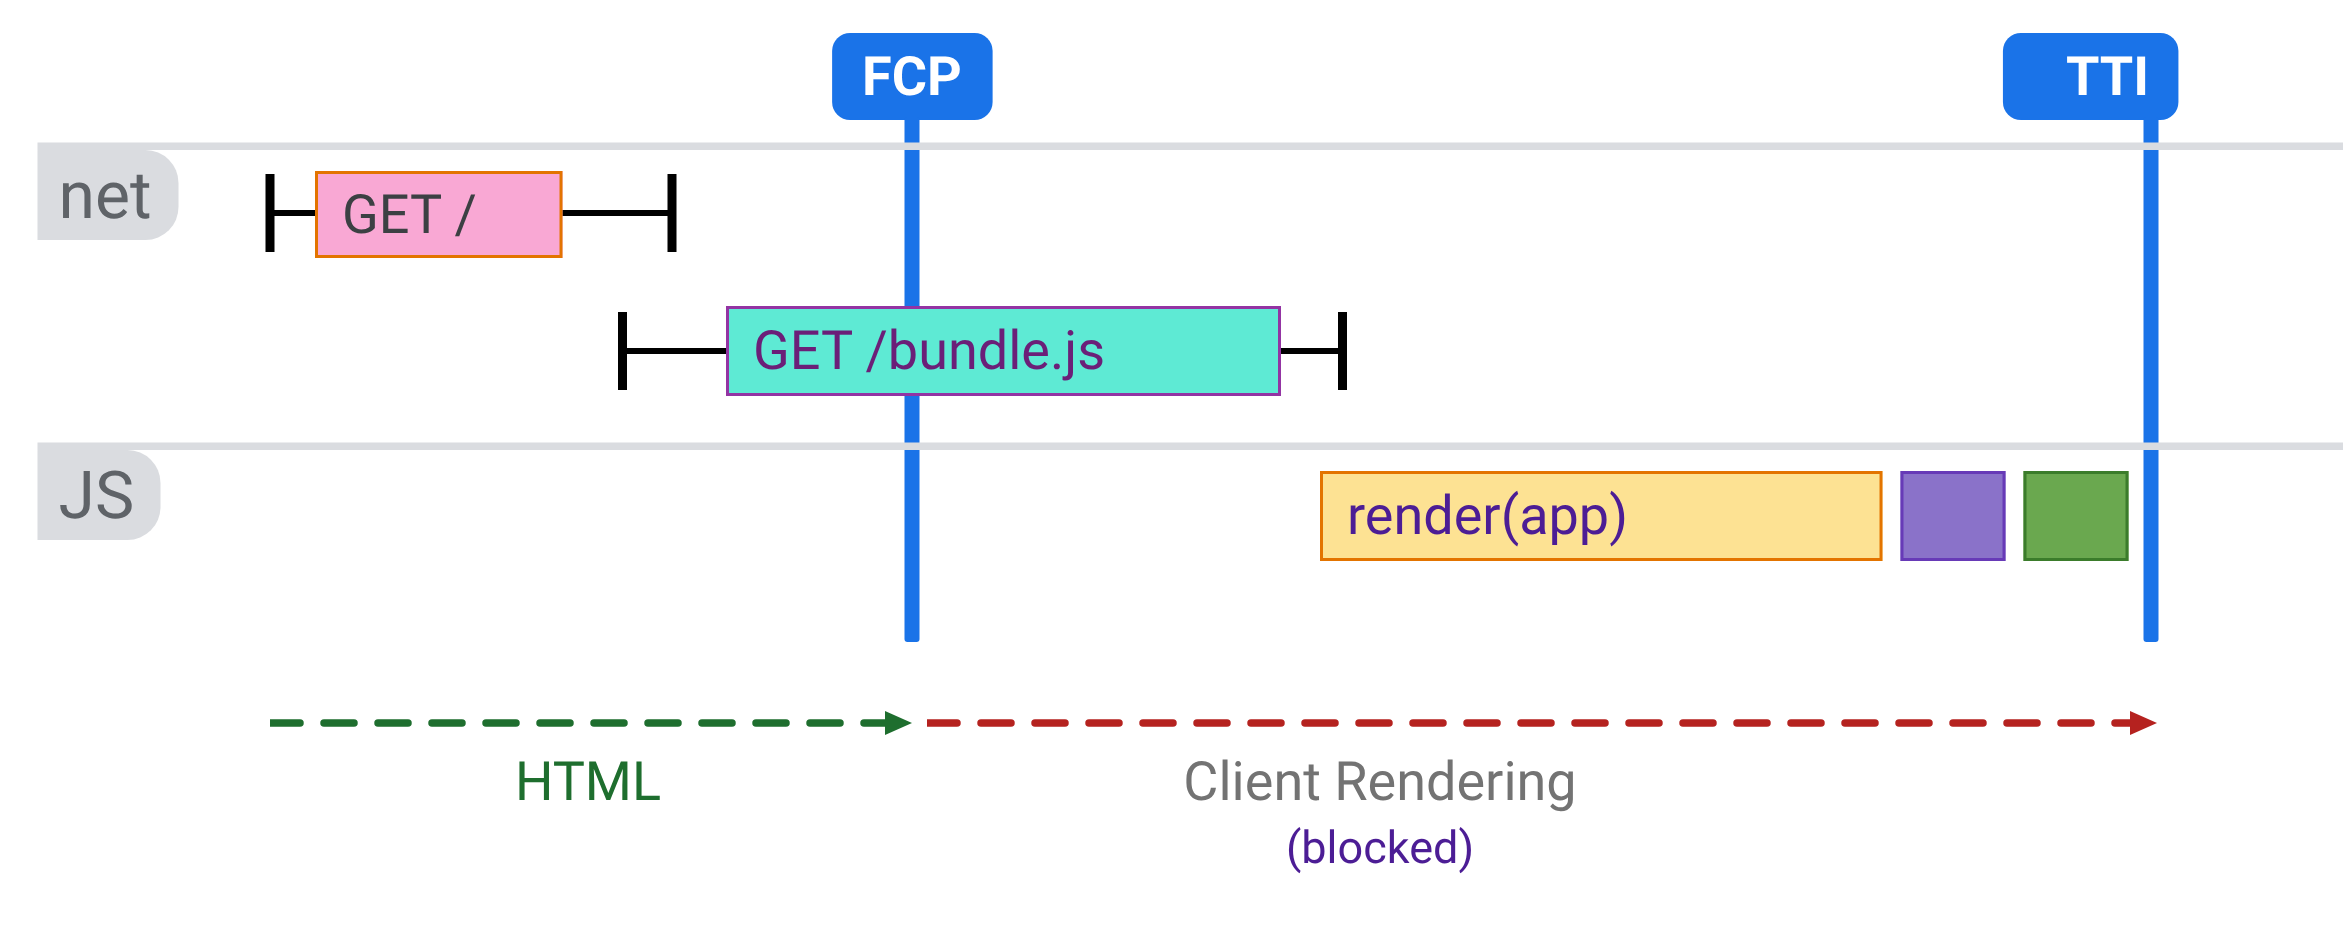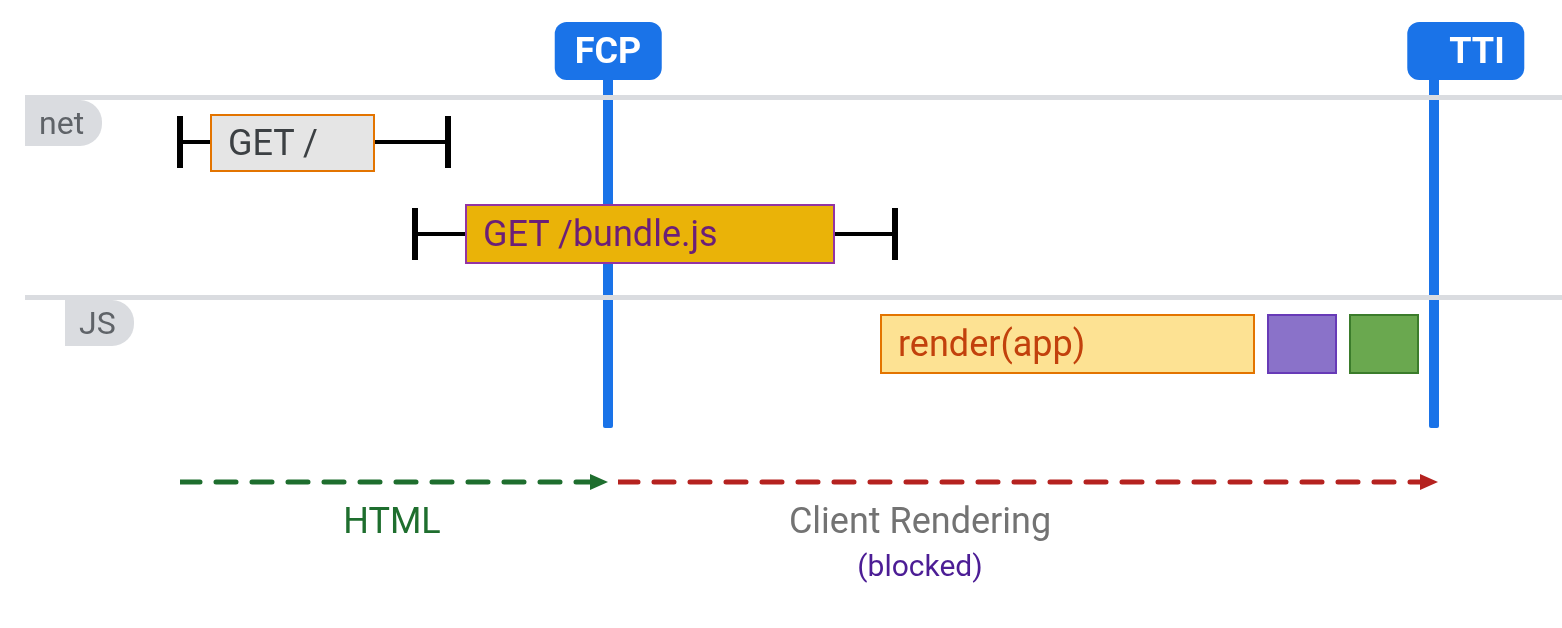"TTI" div.marker-pill { left: 1466px -> 1394px }
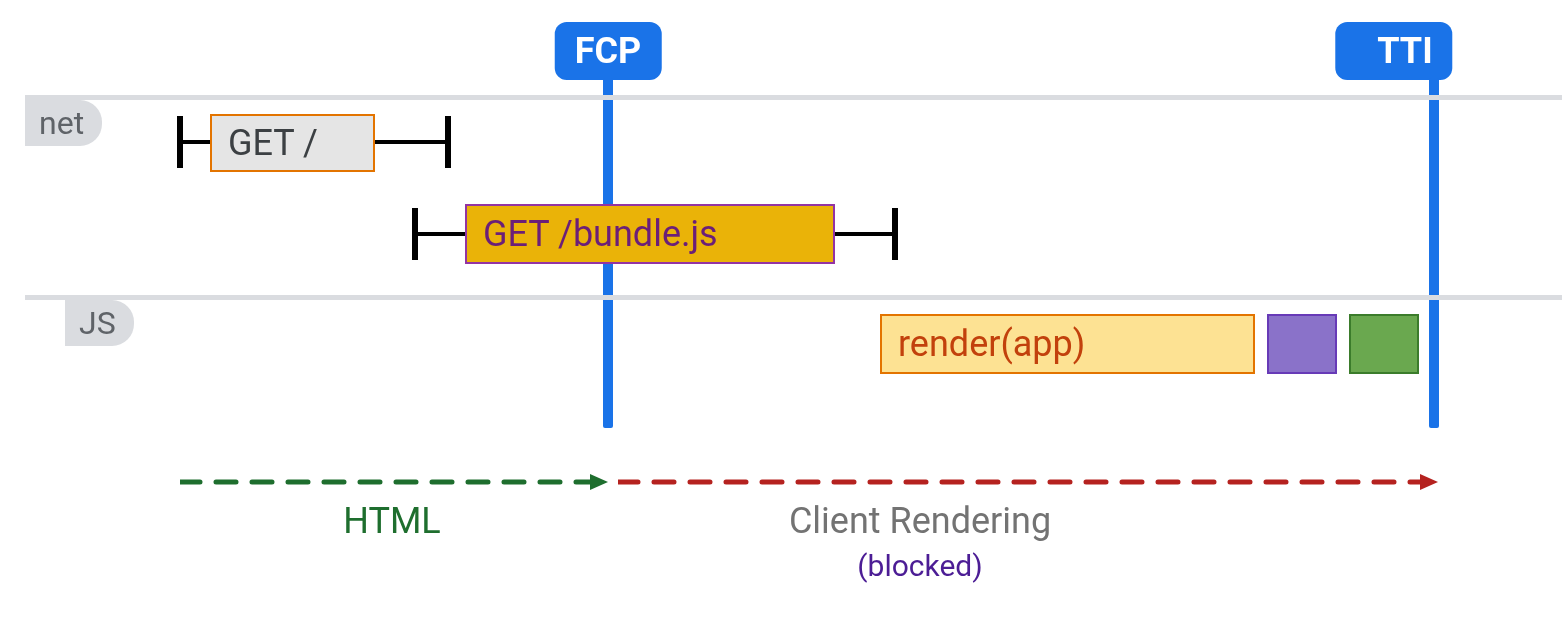"net" .track-label { font-size: 32px -> 44px }
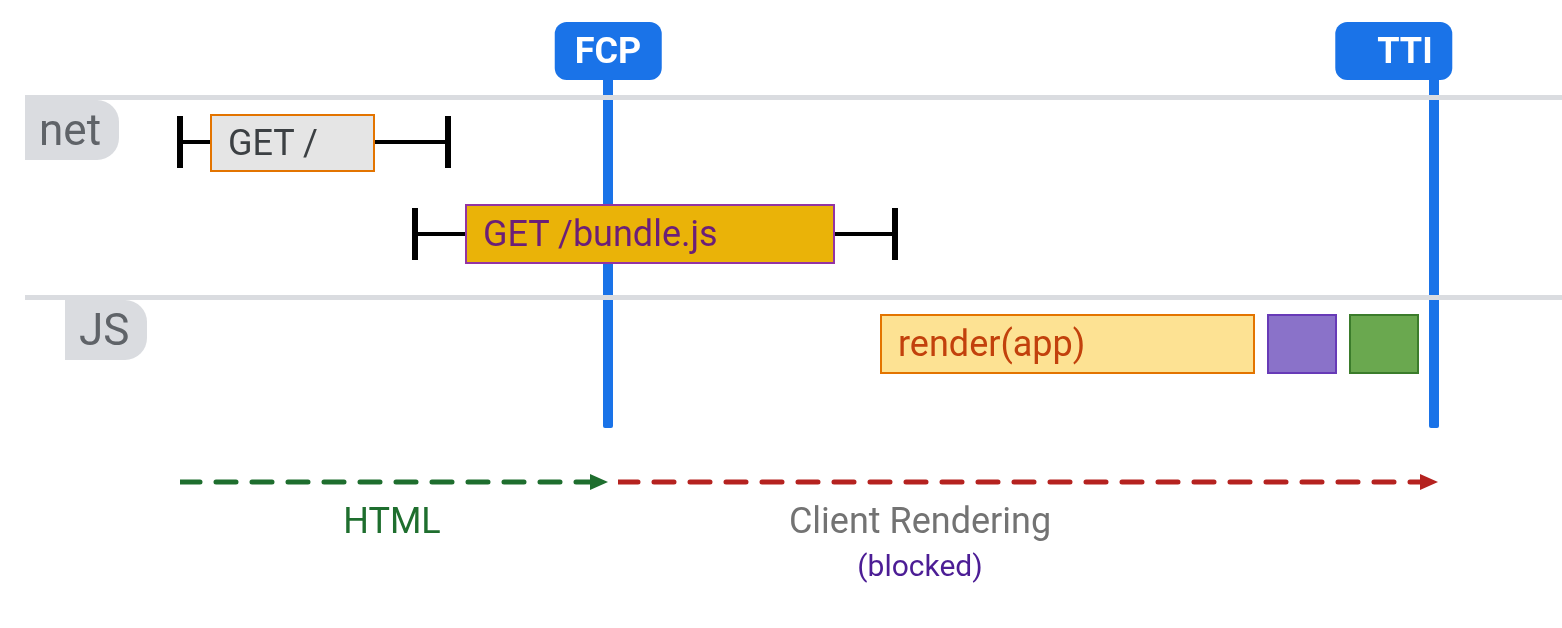"GET /" div.box { background: #e5e5e5 -> #f9a8d4 }
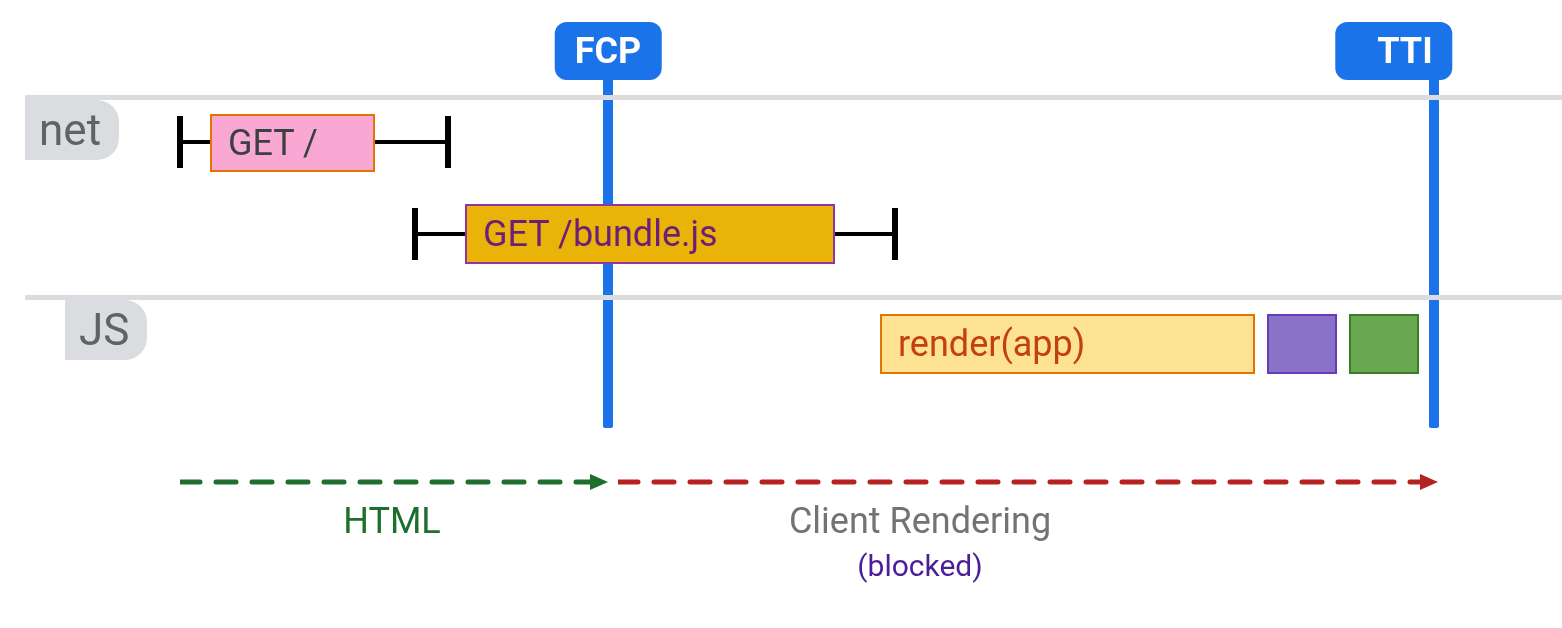"GET /bundle.js" div.box { background: #eab308 -> #5eead4; left: 465px -> 484px }
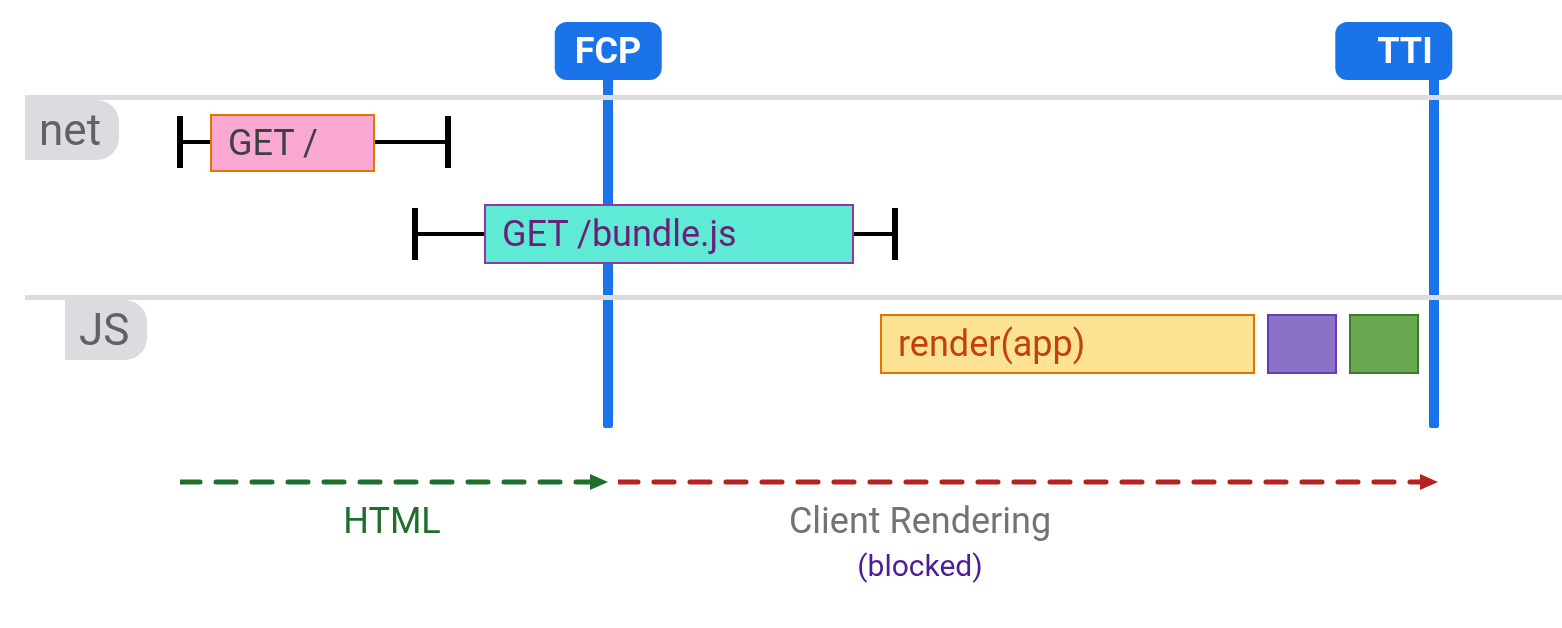"JS" div.track-label { margin-left: 40px -> none }
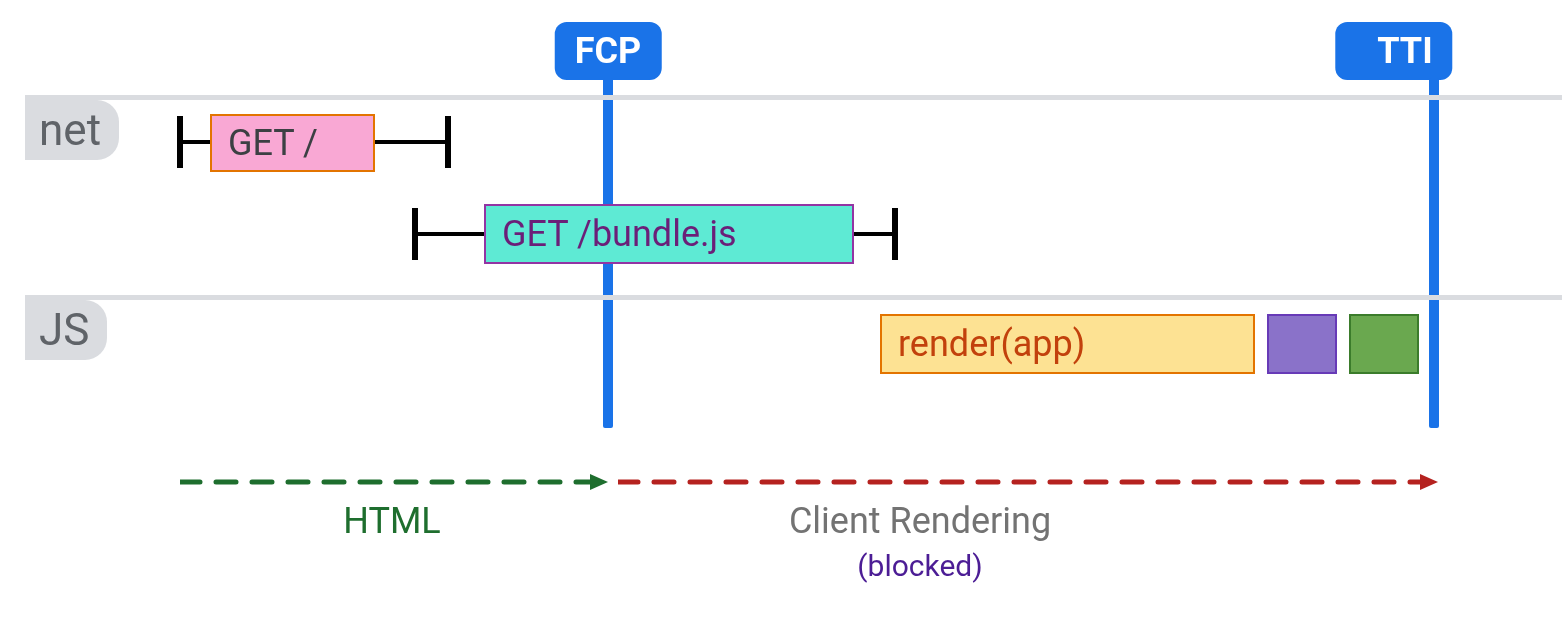"render(app)" div.box { color: #c2410c -> #4c1d95 }
